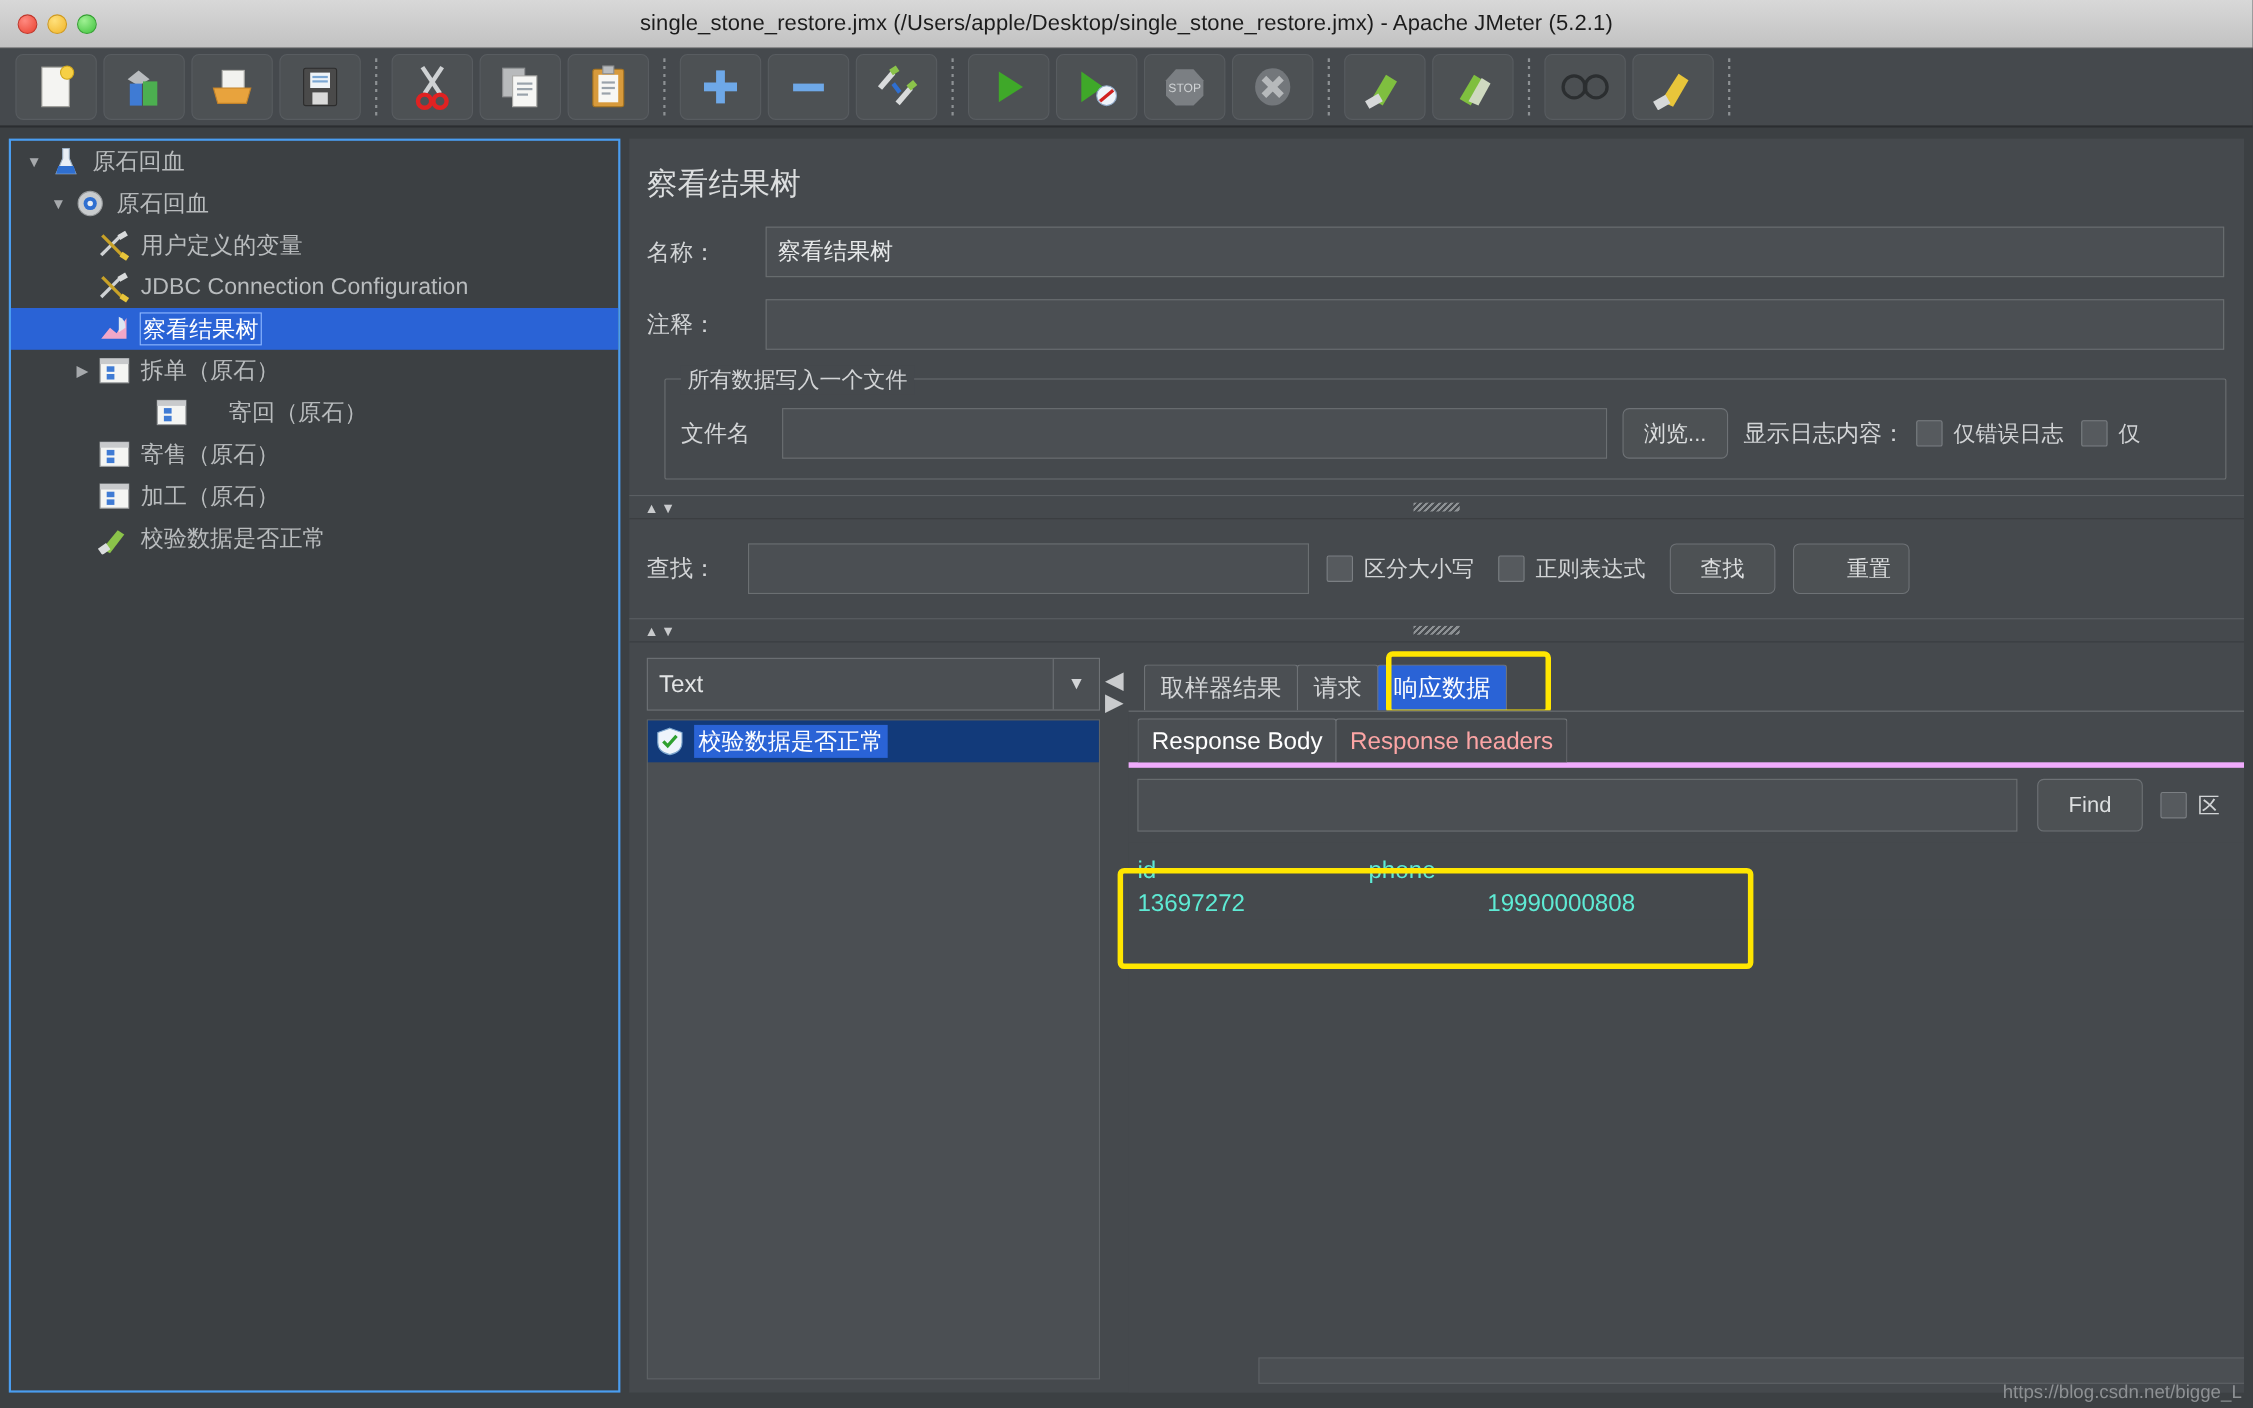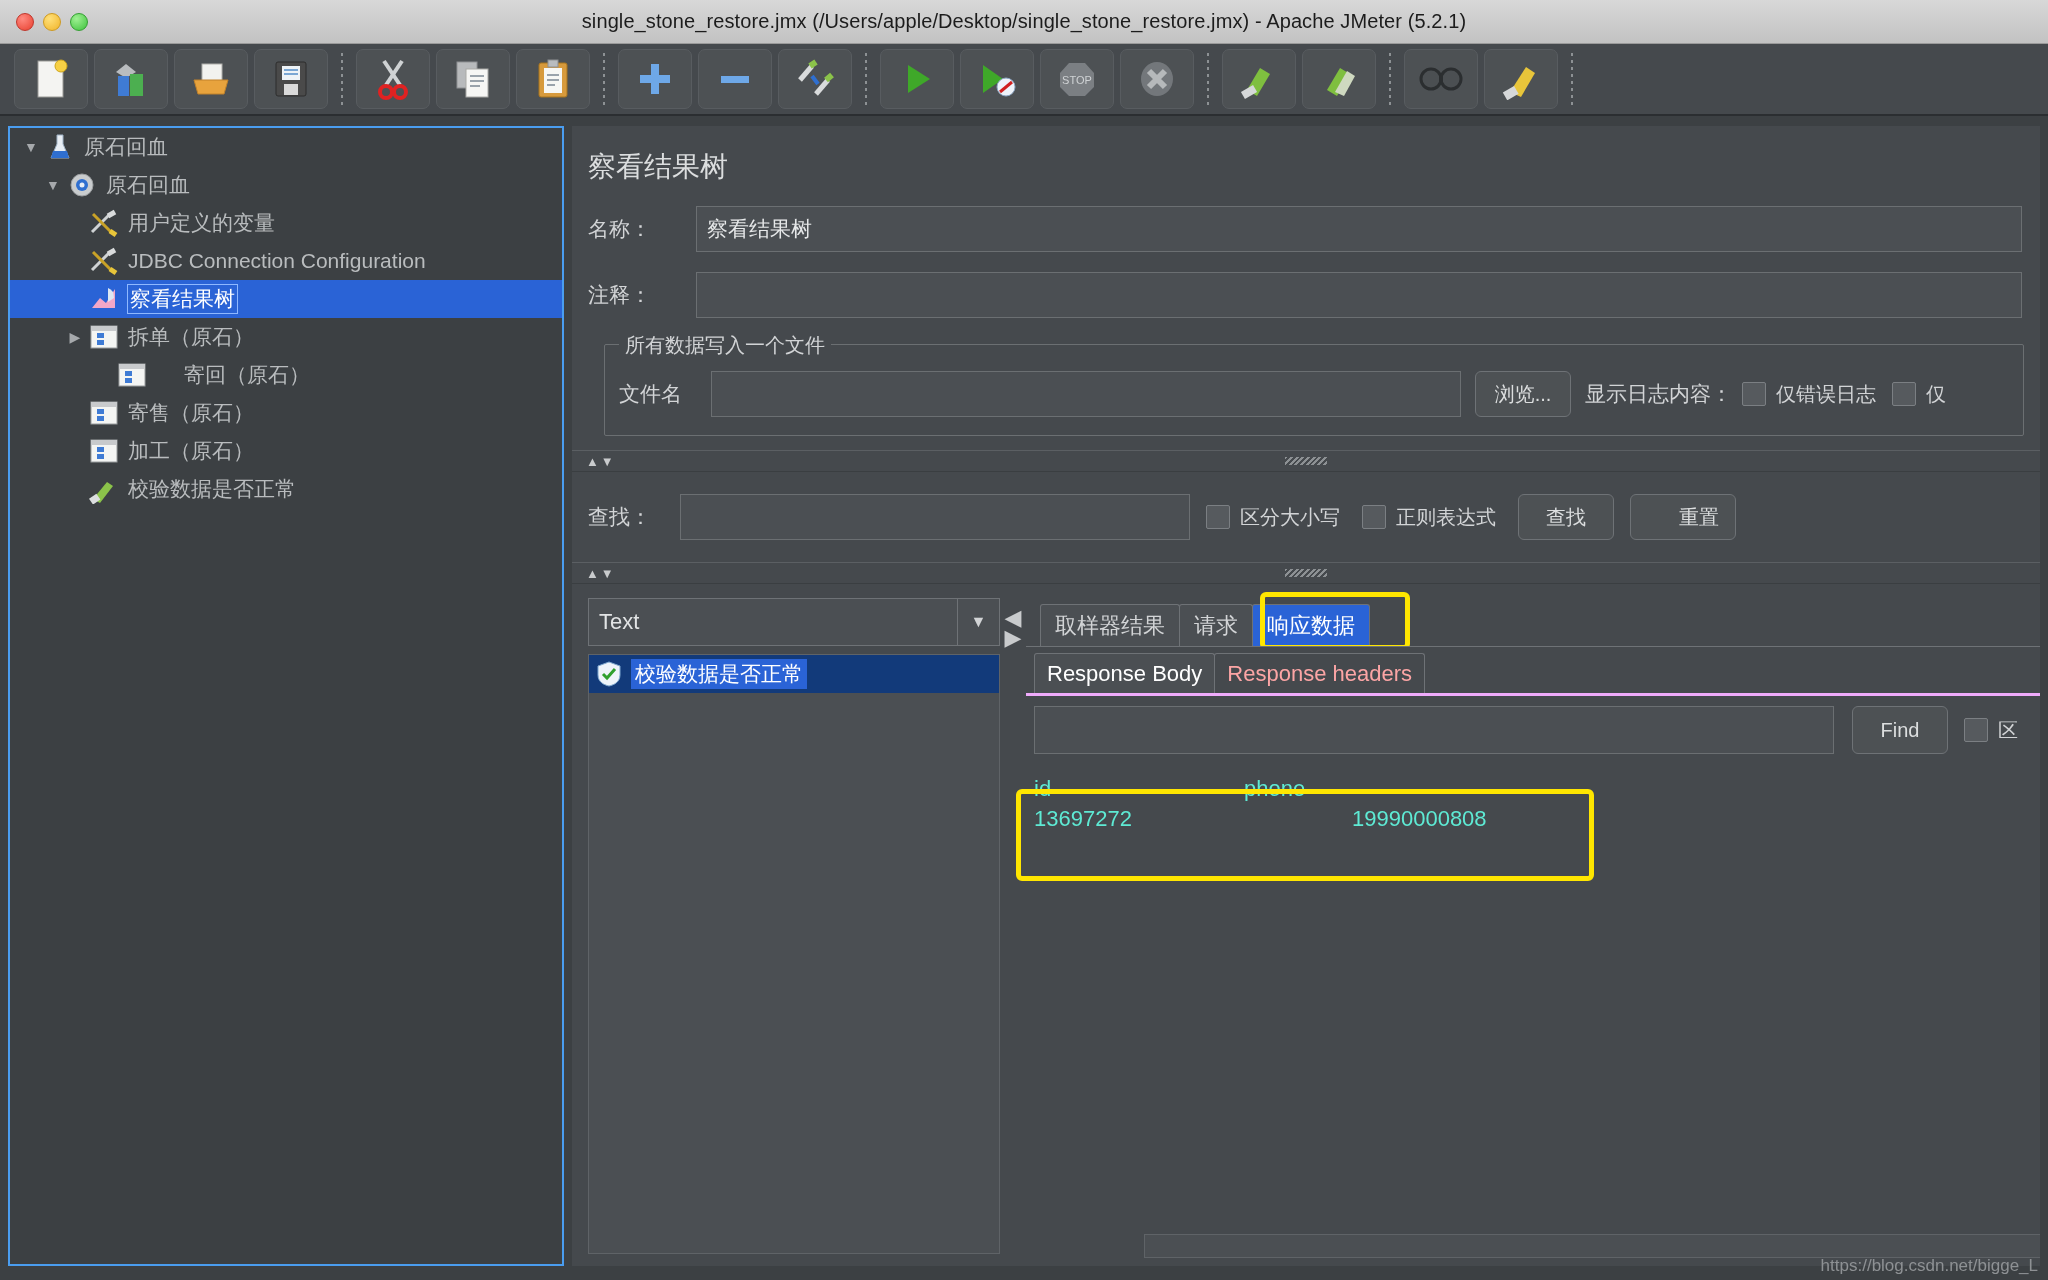"寄回（原石）" div.tree-row { padding-left: 52px -> 76px }
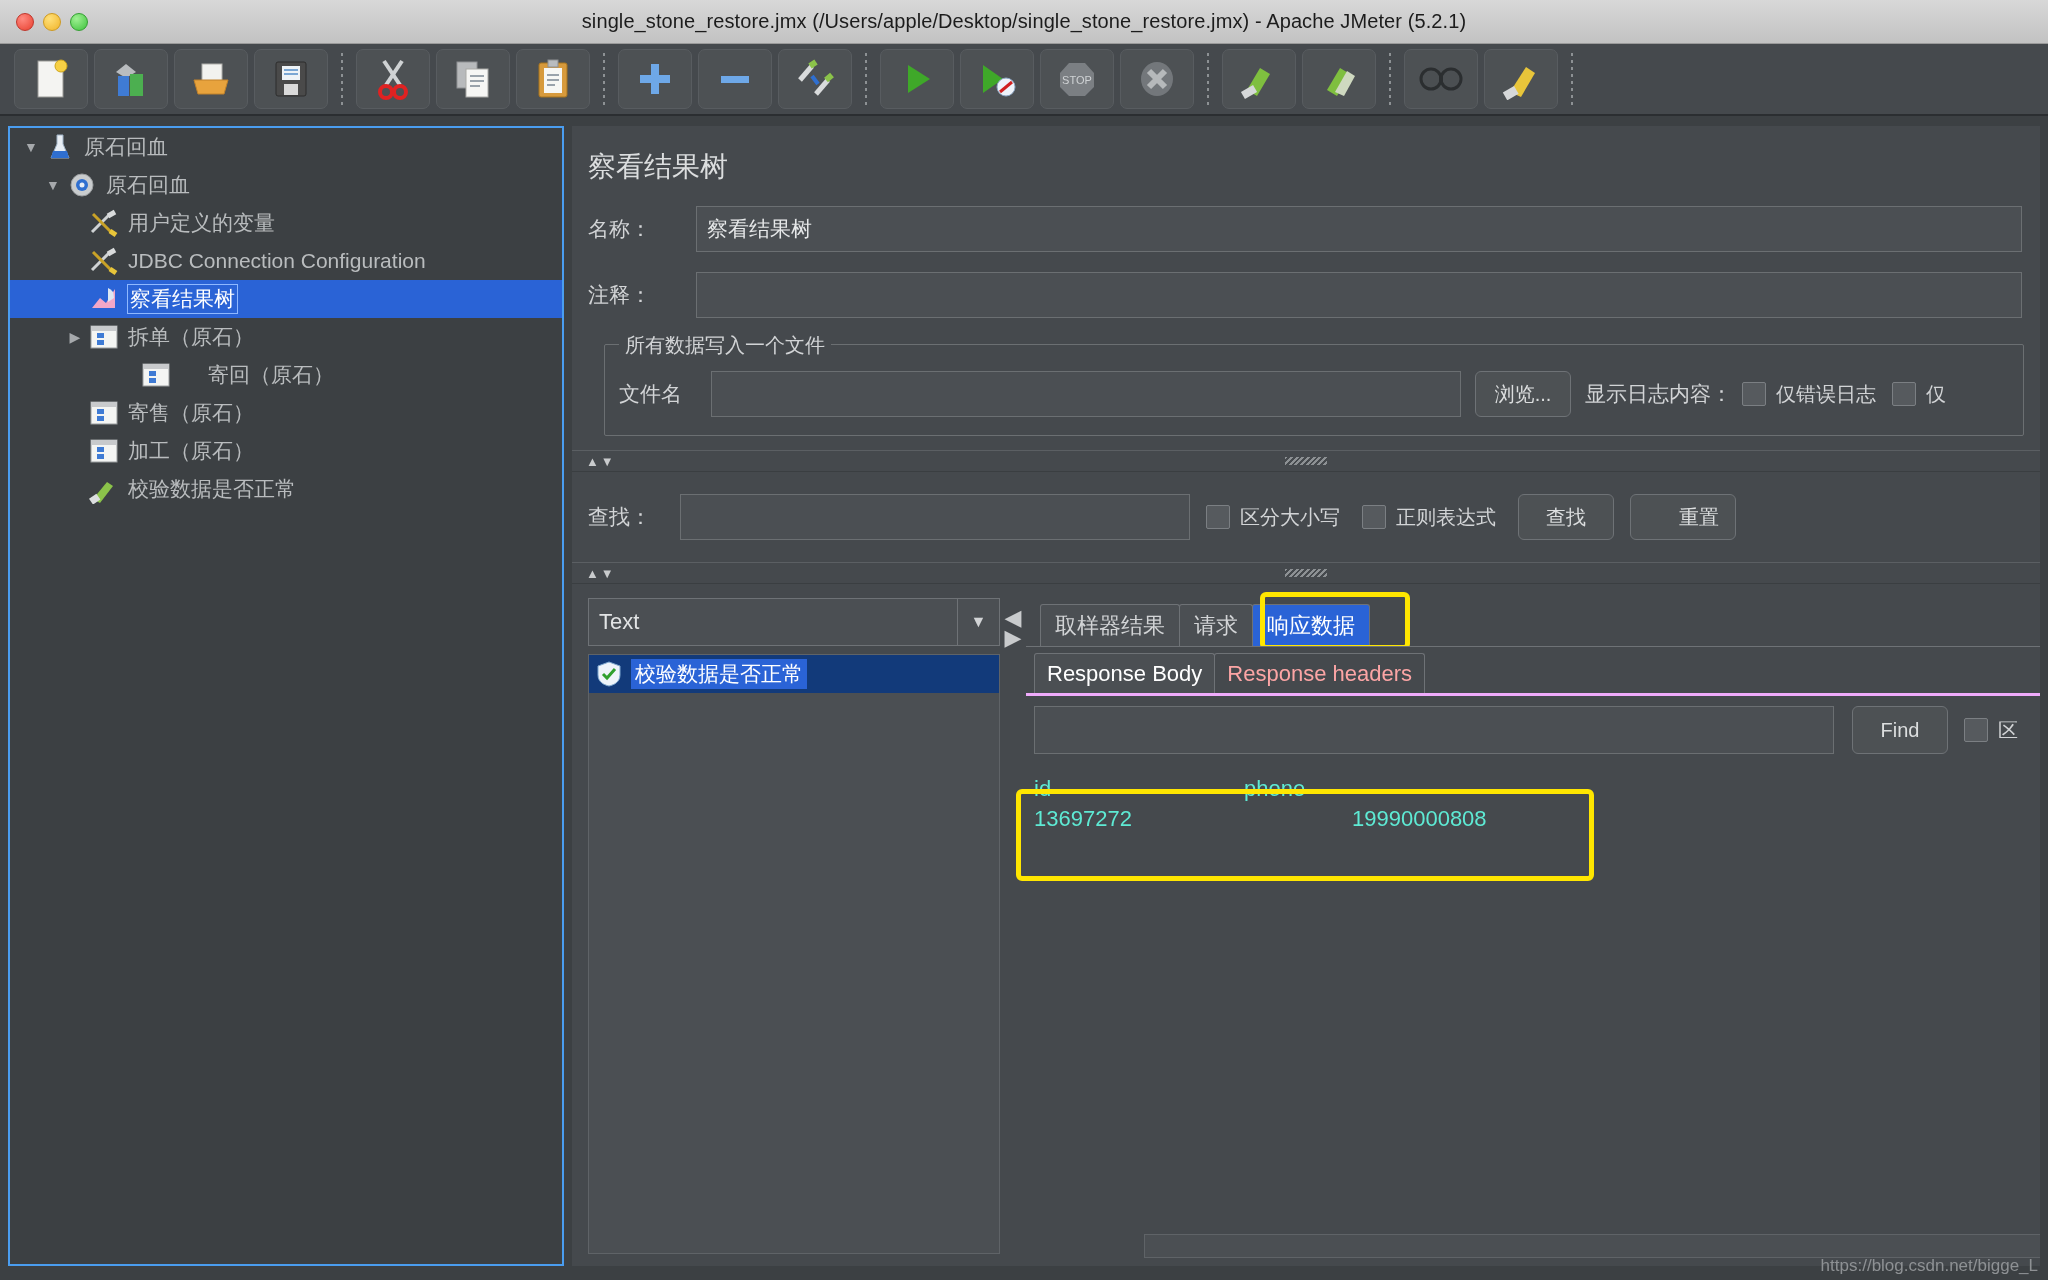"Find" div { border-top: 3px solid #f0abfc -> 5px solid #f0abfc }
